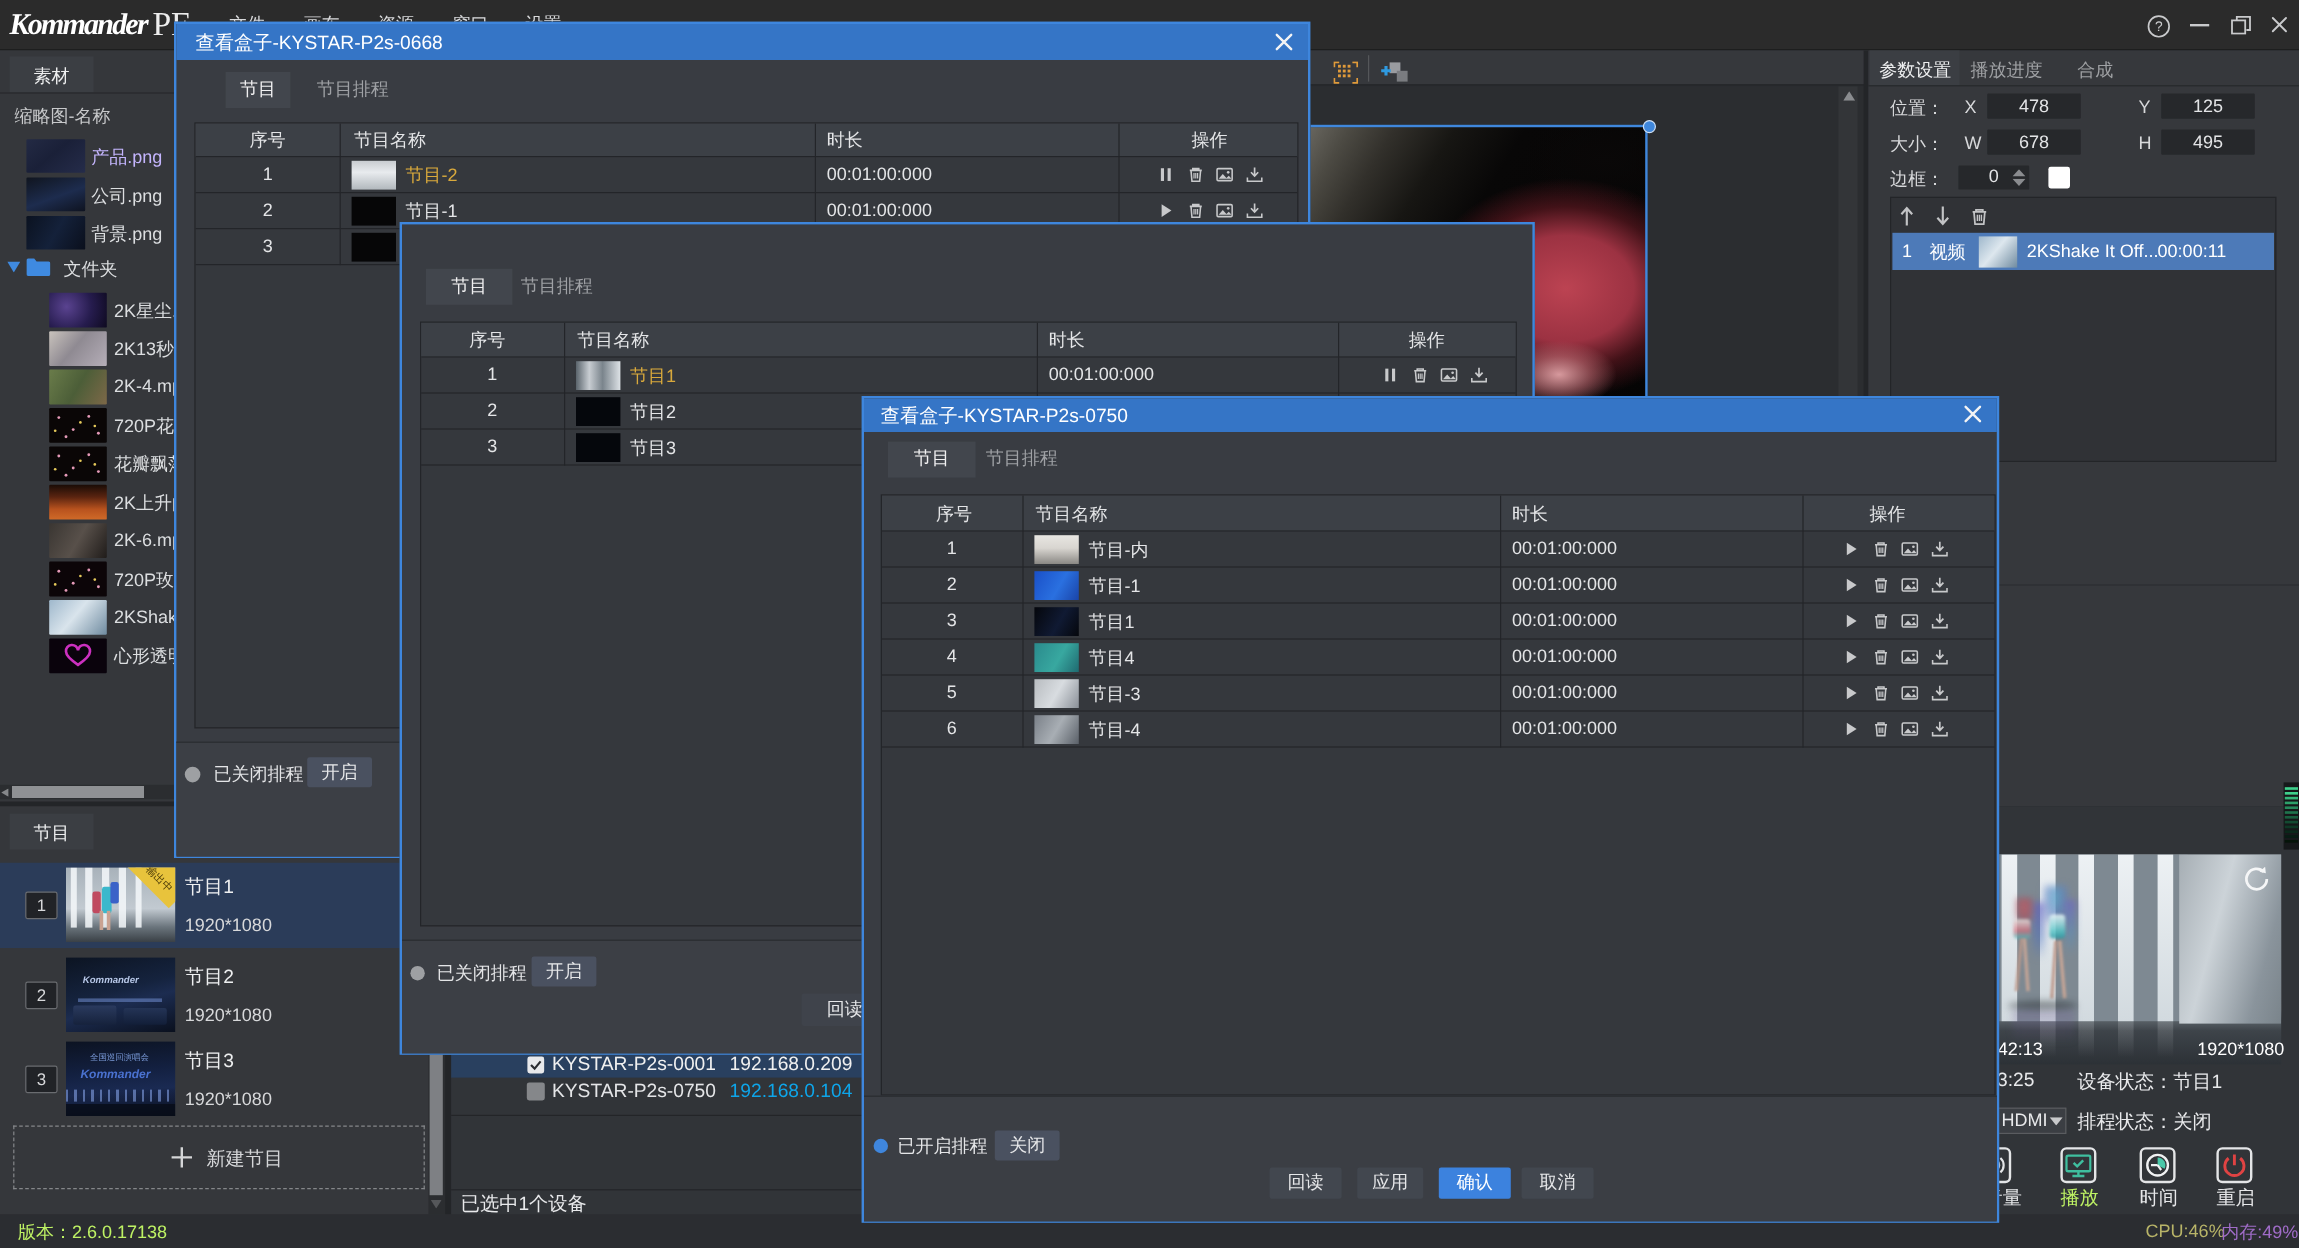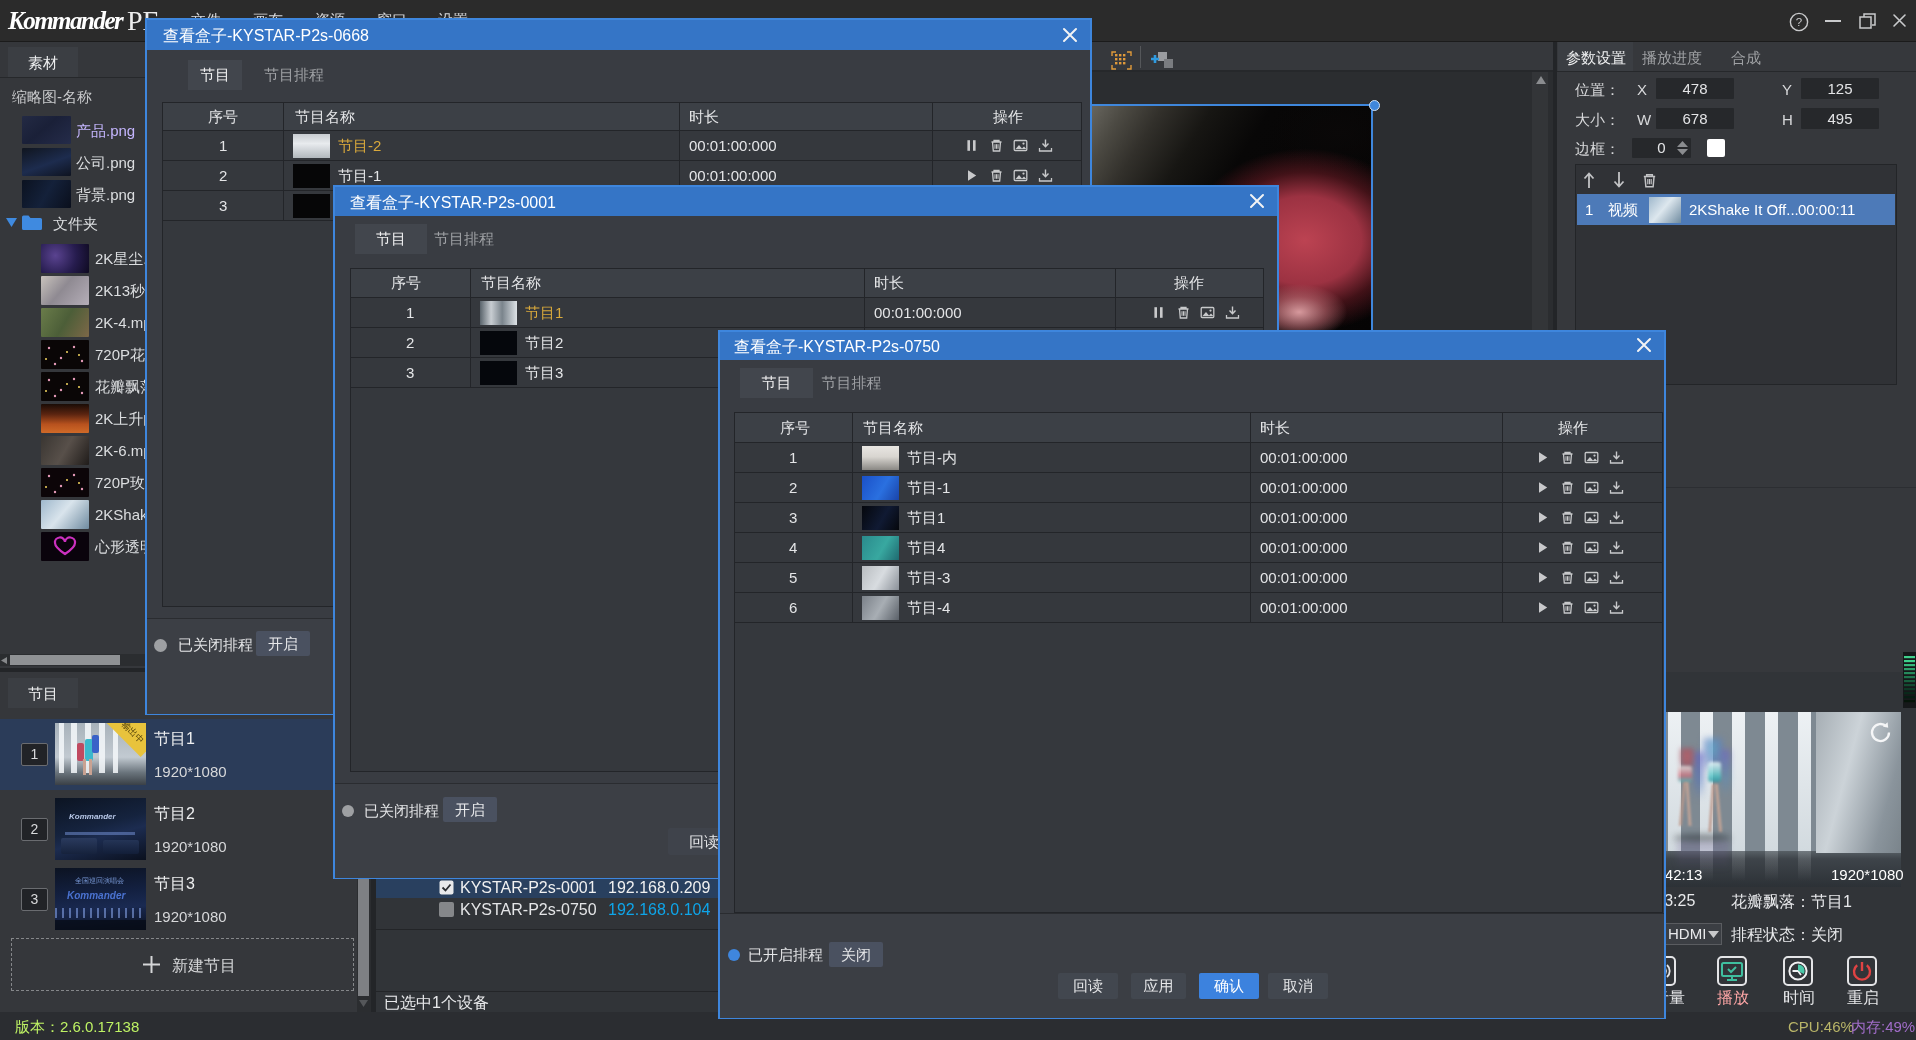"查看盒子-KYSTAR-P2s-0001" div.dtitle { html: <div> <span>查看盒子-KYSTAR-P2s-0001</span> <span> <svg> <path></path> </svg> </span> </div> -> none }
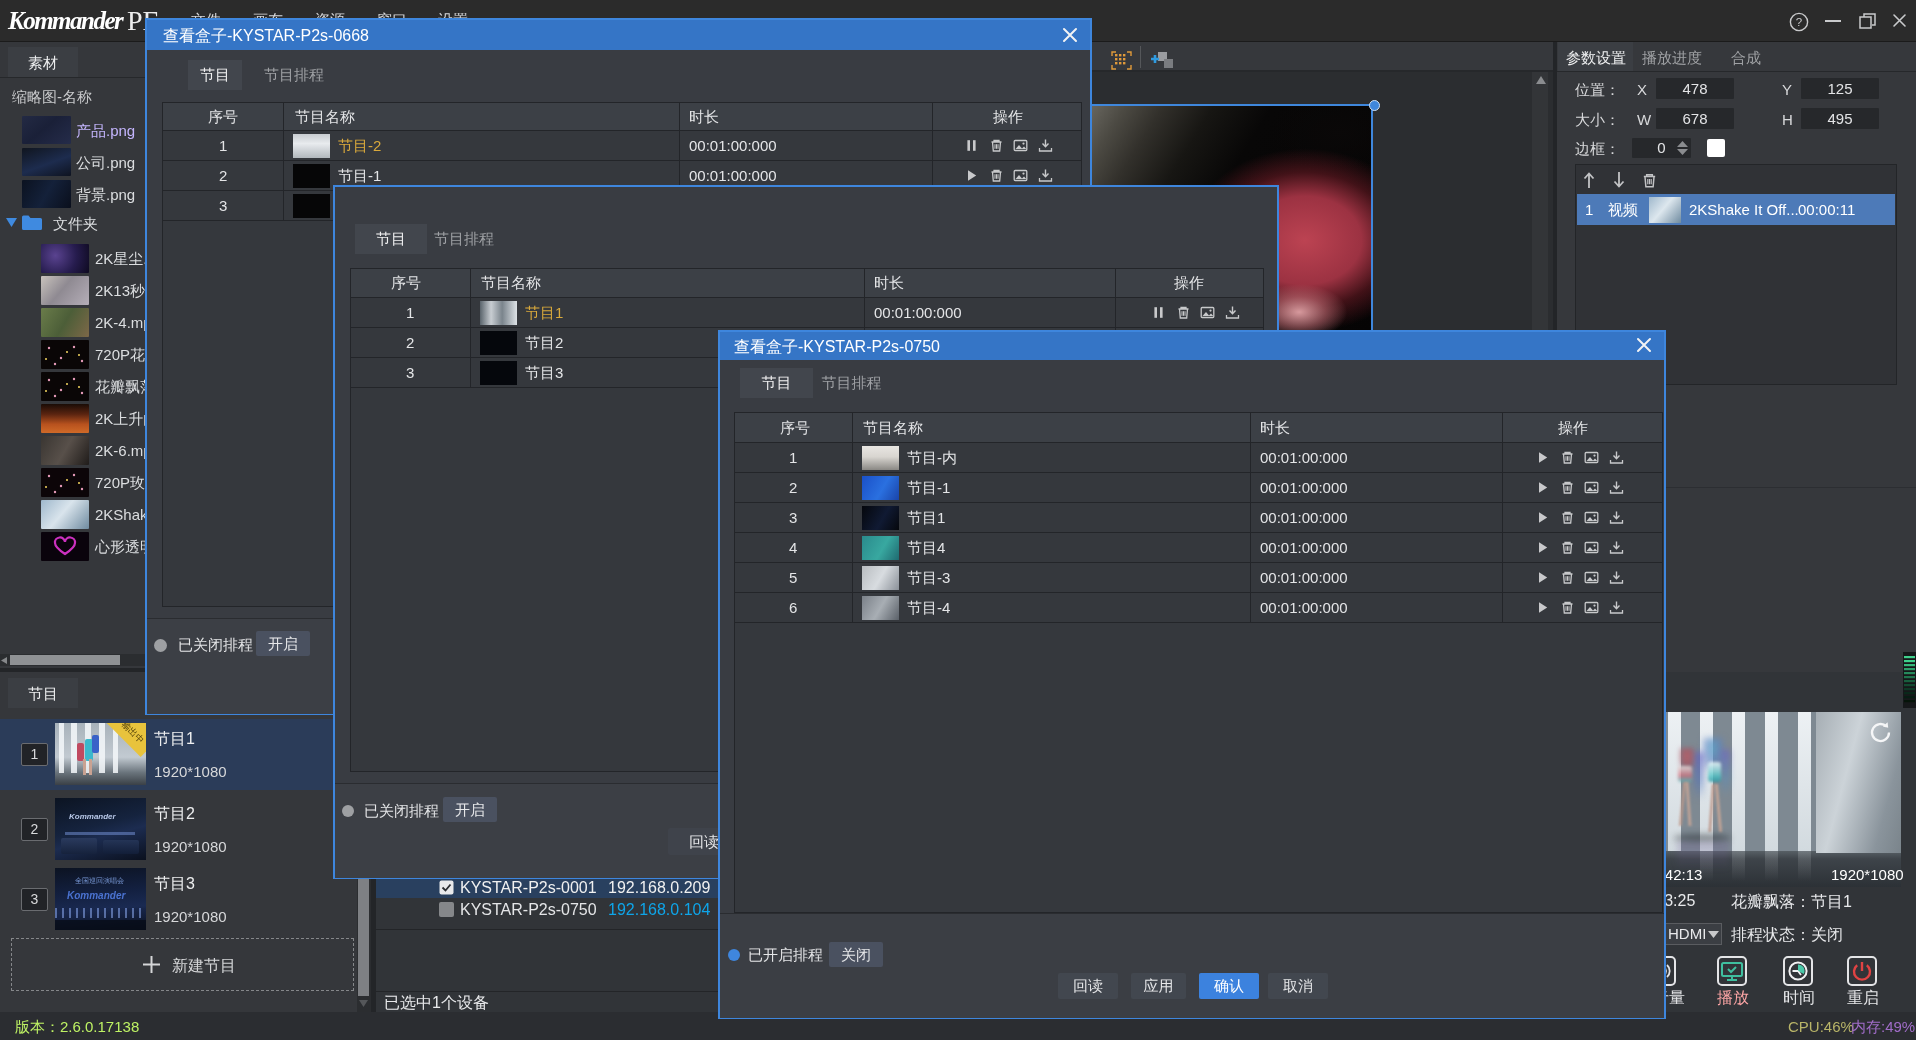"花瓣飘落：节目1" div.txt { text: 花瓣飘落 -> 设备状态 }
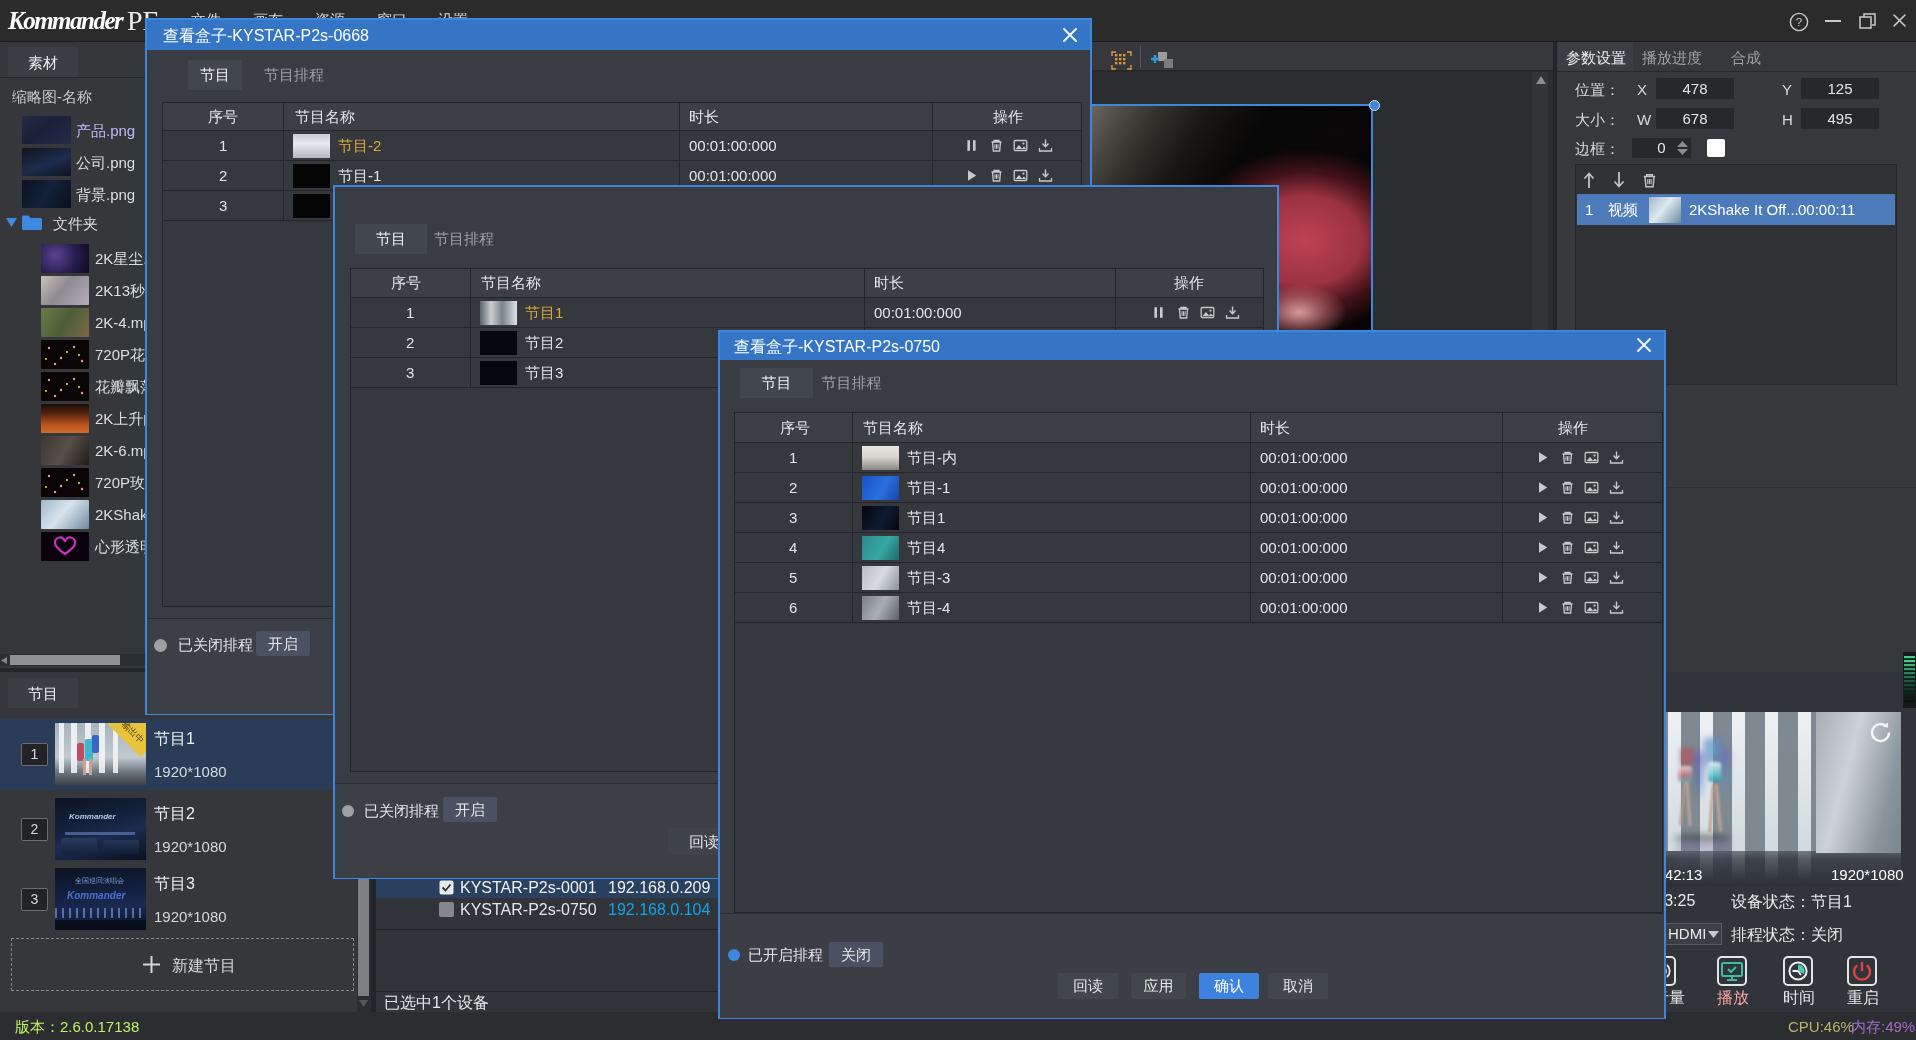"播放" div.txt { color: #fca5a5 -> #bef264 }
